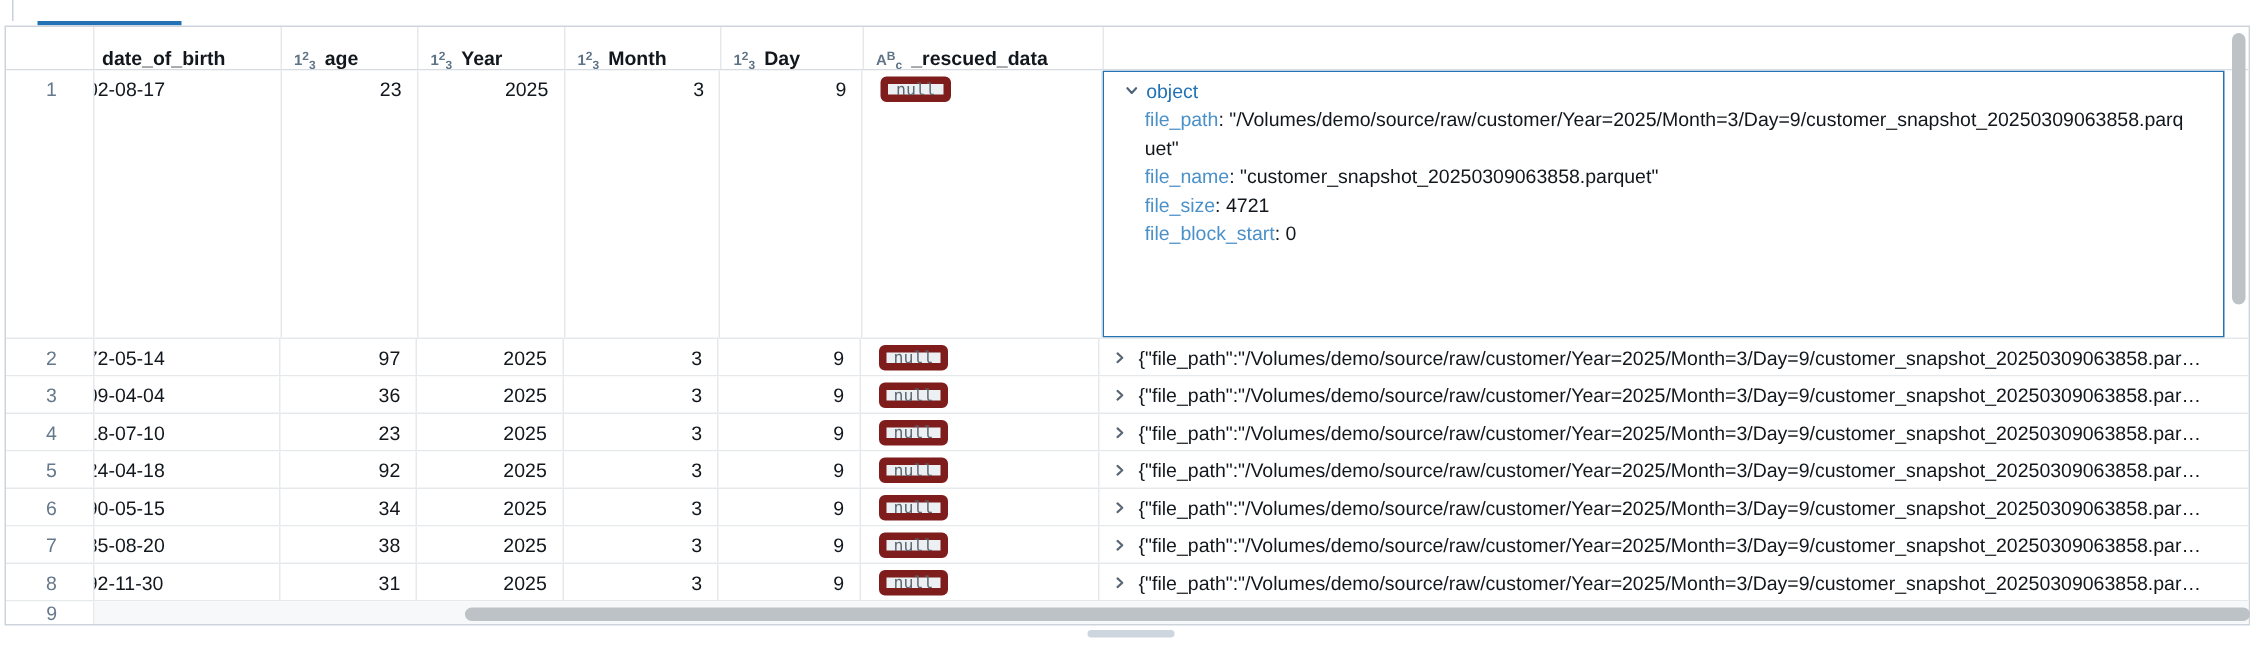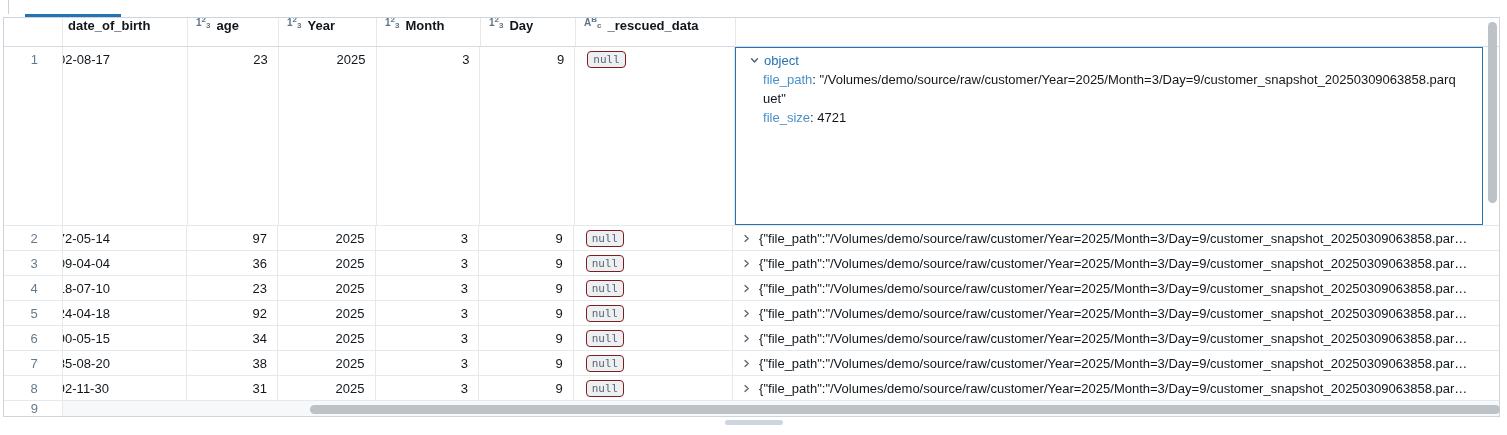"date_of_birth" .hdr-cell { align-items: flex-start -> flex-end }
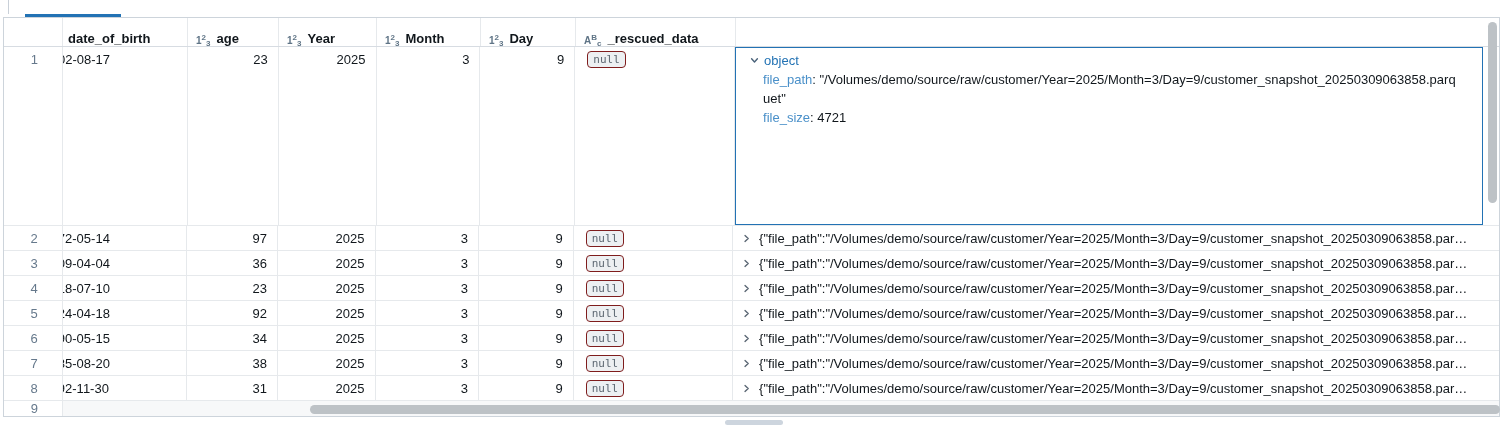"null" .null-badge { border: 1px solid #7f1d1d -> 5px solid #7f1d1d }
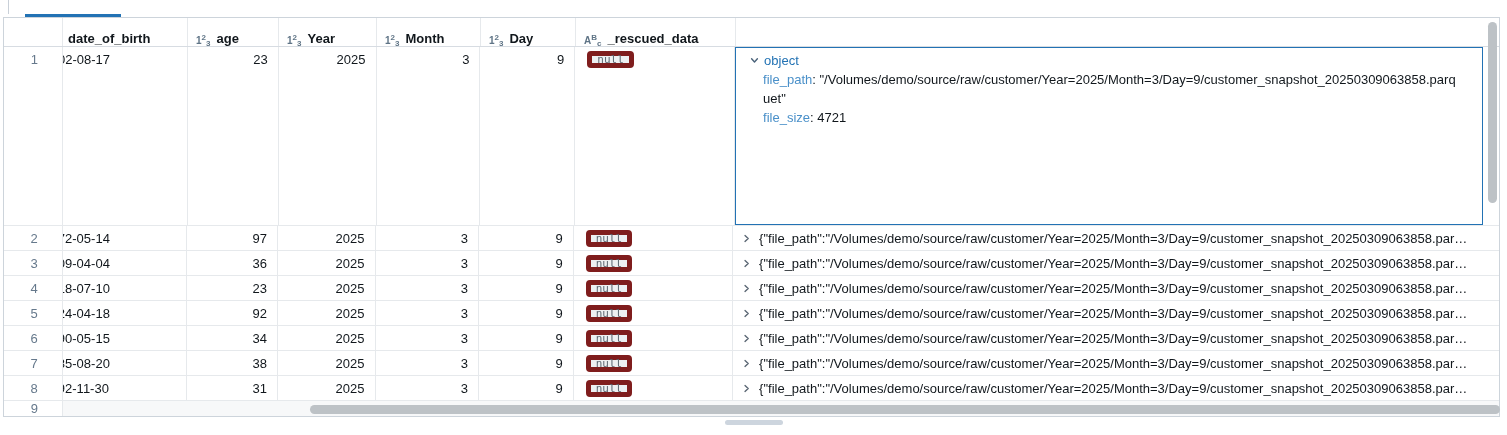"file_name:" div.field-line { html: none -> <div><span>file_name</span><span>: </span><span>"customer_snapshot_20250309063858.parquet"</span></div> }
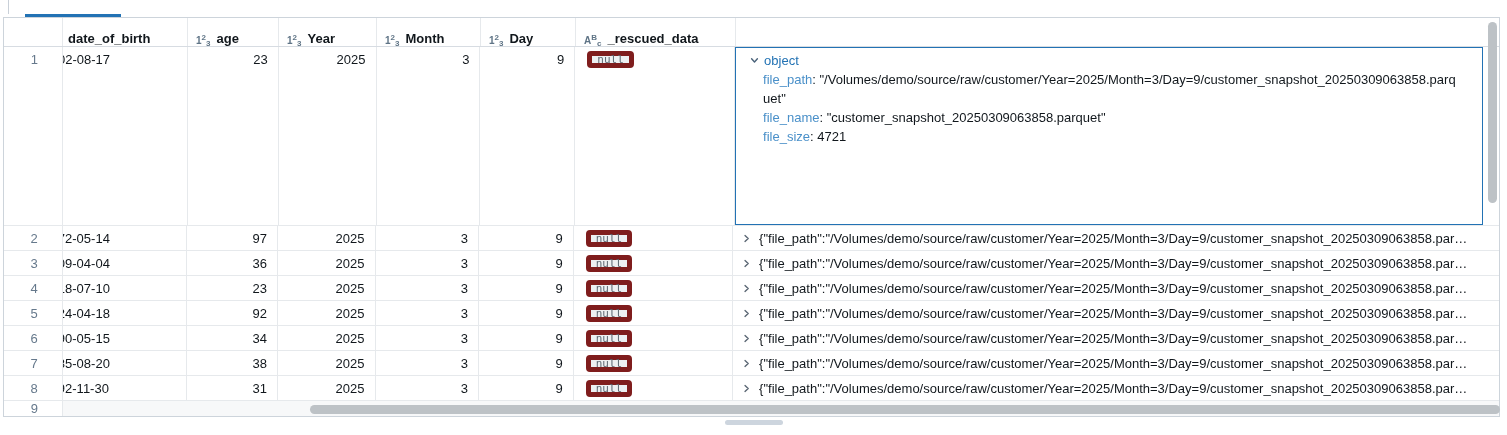"file_block_start: 0" div.field-line { html: none -> <div><span>file_block_start</span><span>: </span><span>0</span></div> }
